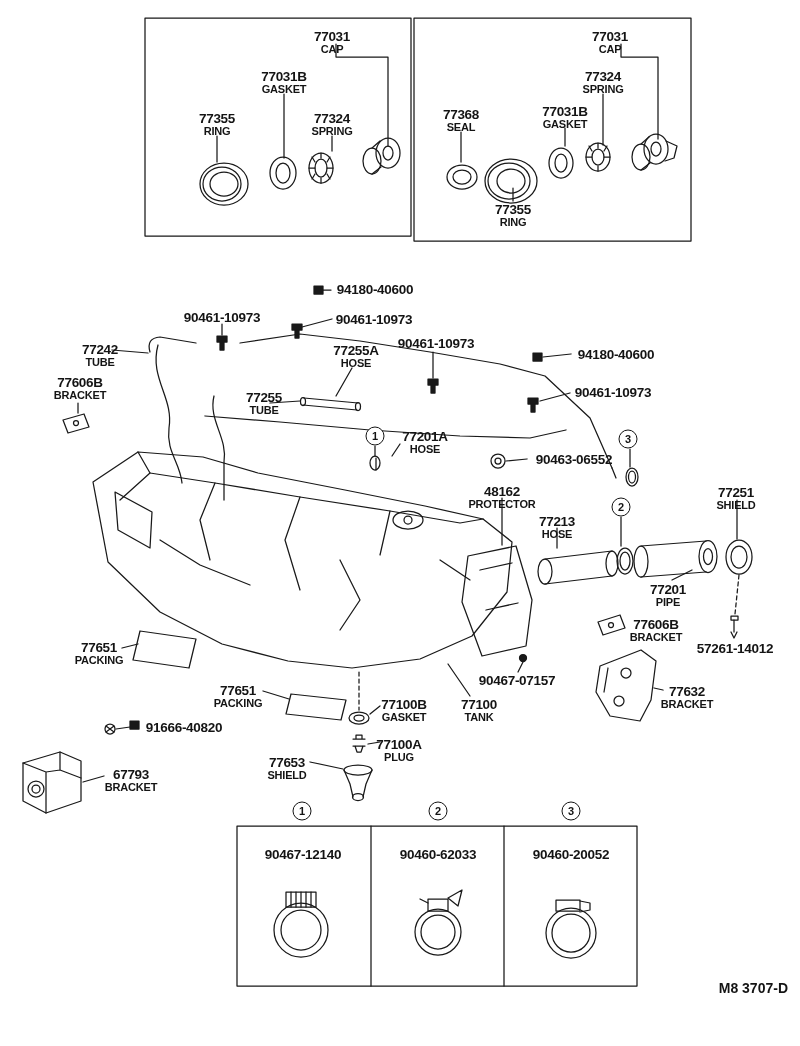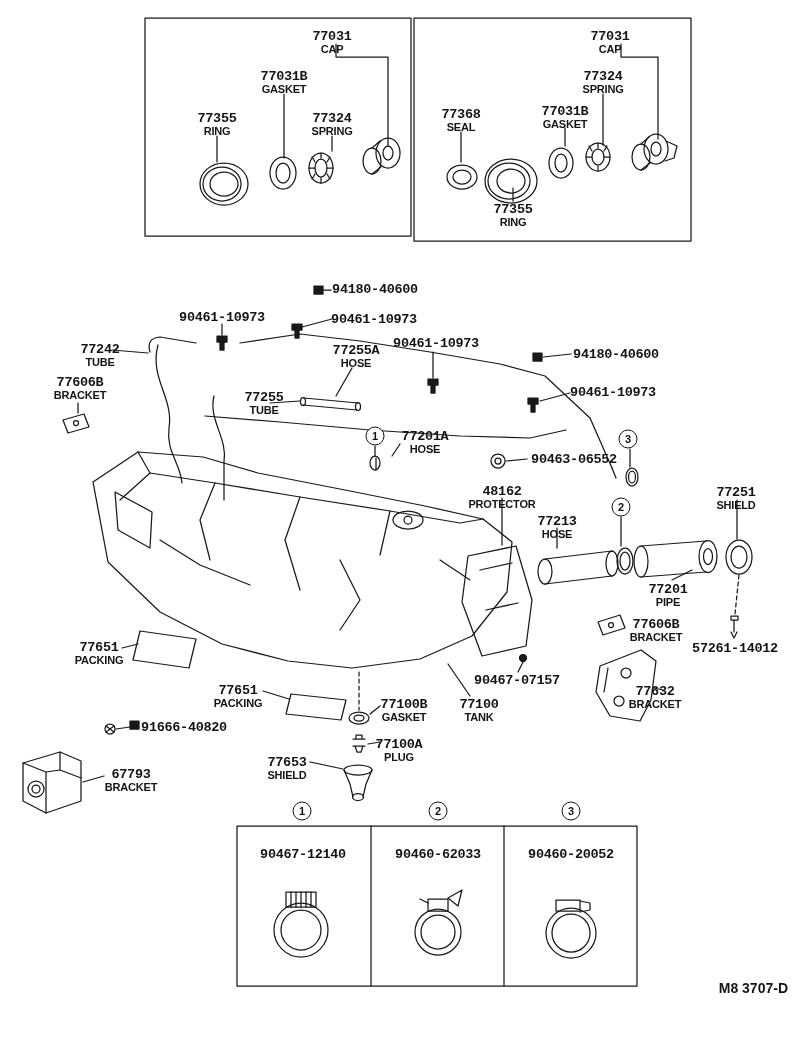"77031" .pn { font-family: Liberation Mono, monospace -> none }
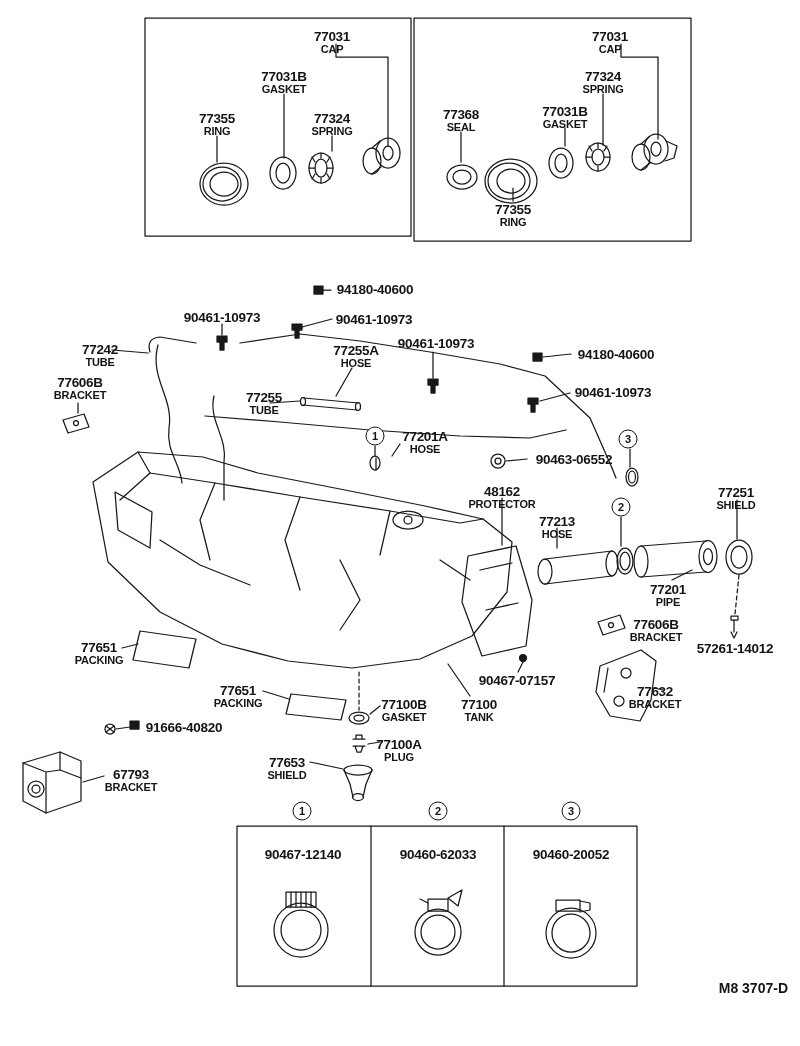"77632" div.callout { left: 655px -> 687px }
